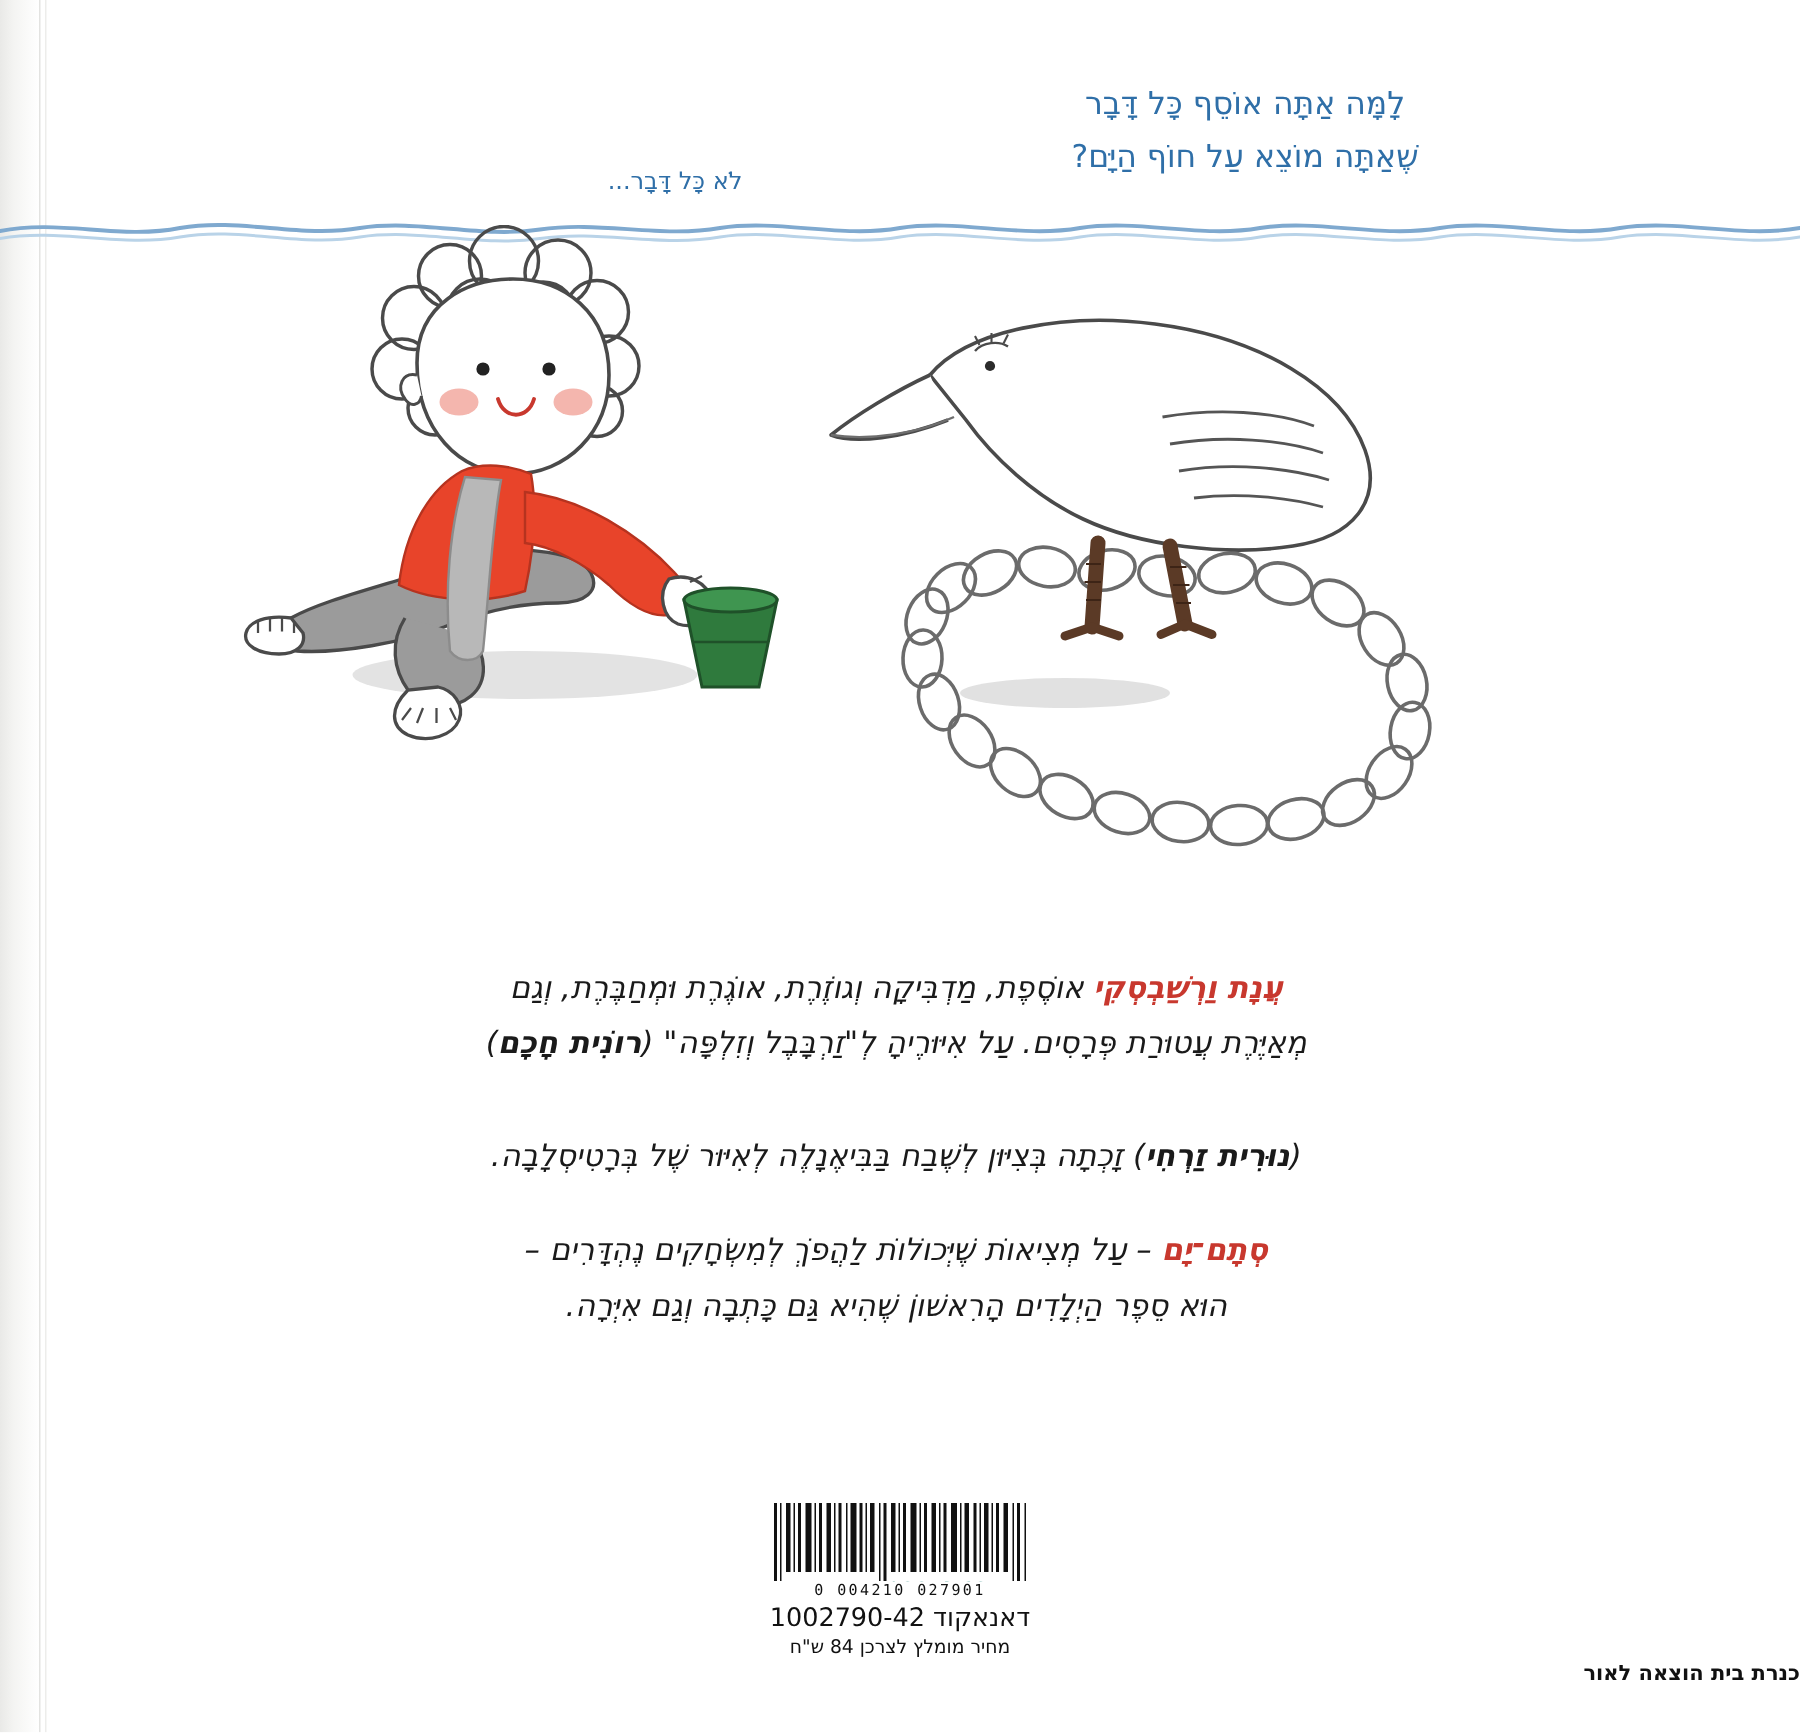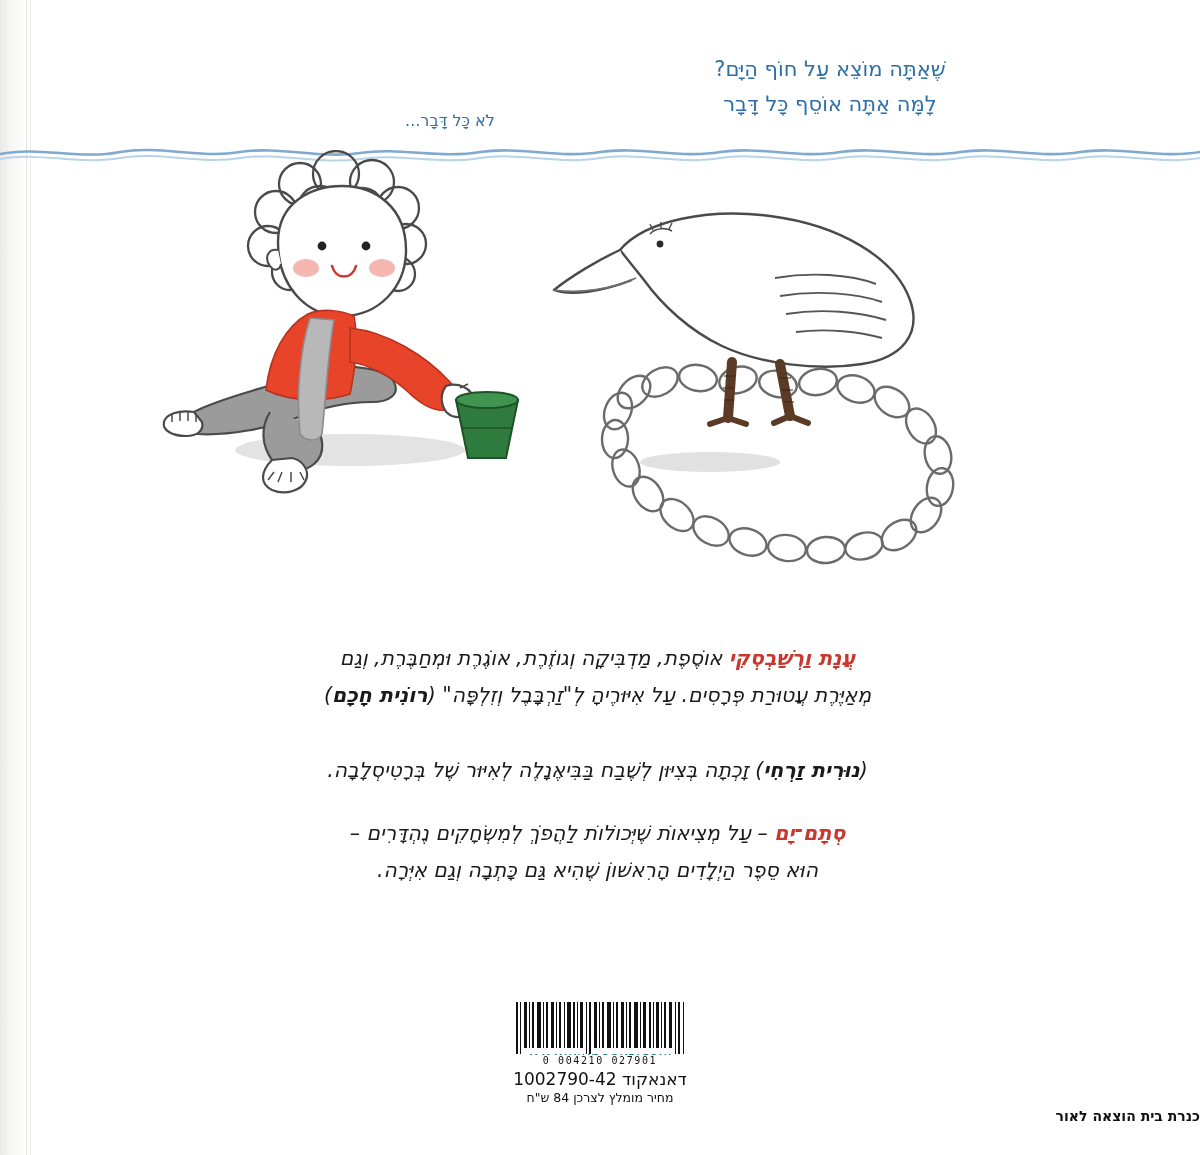"שֶׁאַתָּה מוֹצֵא עַל חוֹף הַיָּם?" div { order: before "לָמָּה אַתָּה אוֹסֵף כָּל דָּבָר" -> after "לָמָּה אַתָּה אוֹסֵף כָּל דָּבָר" }
